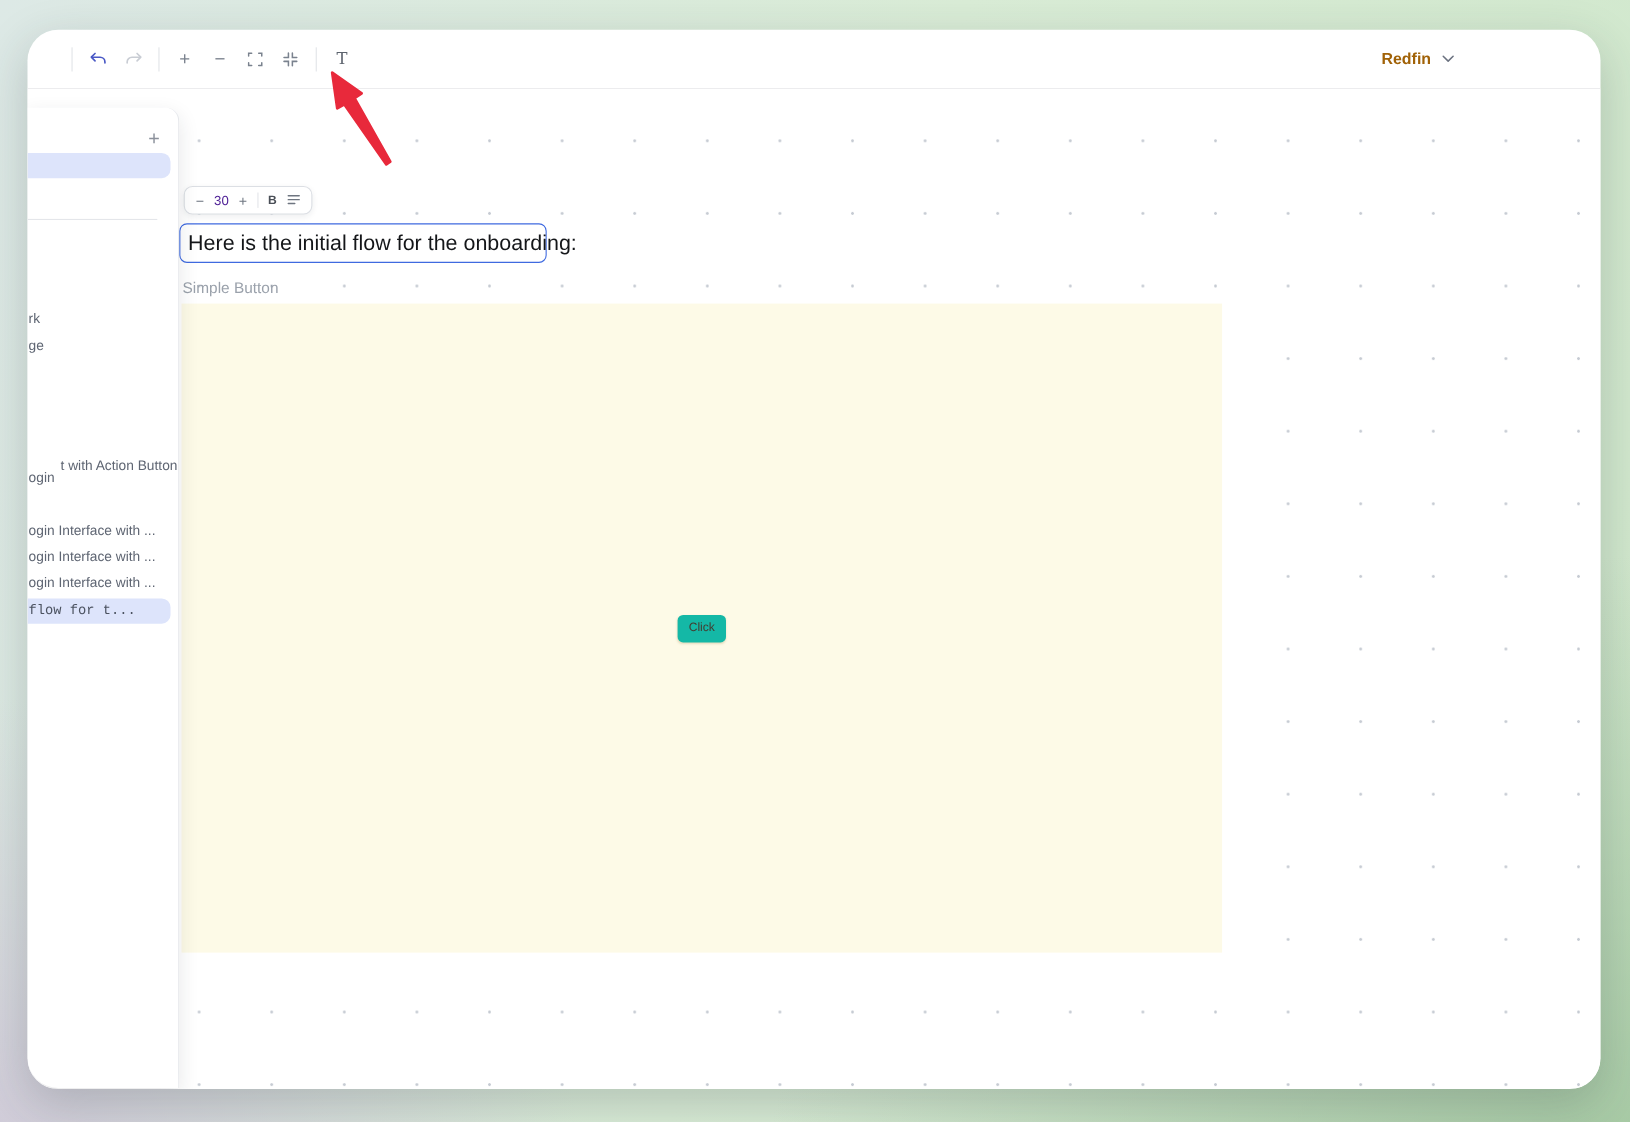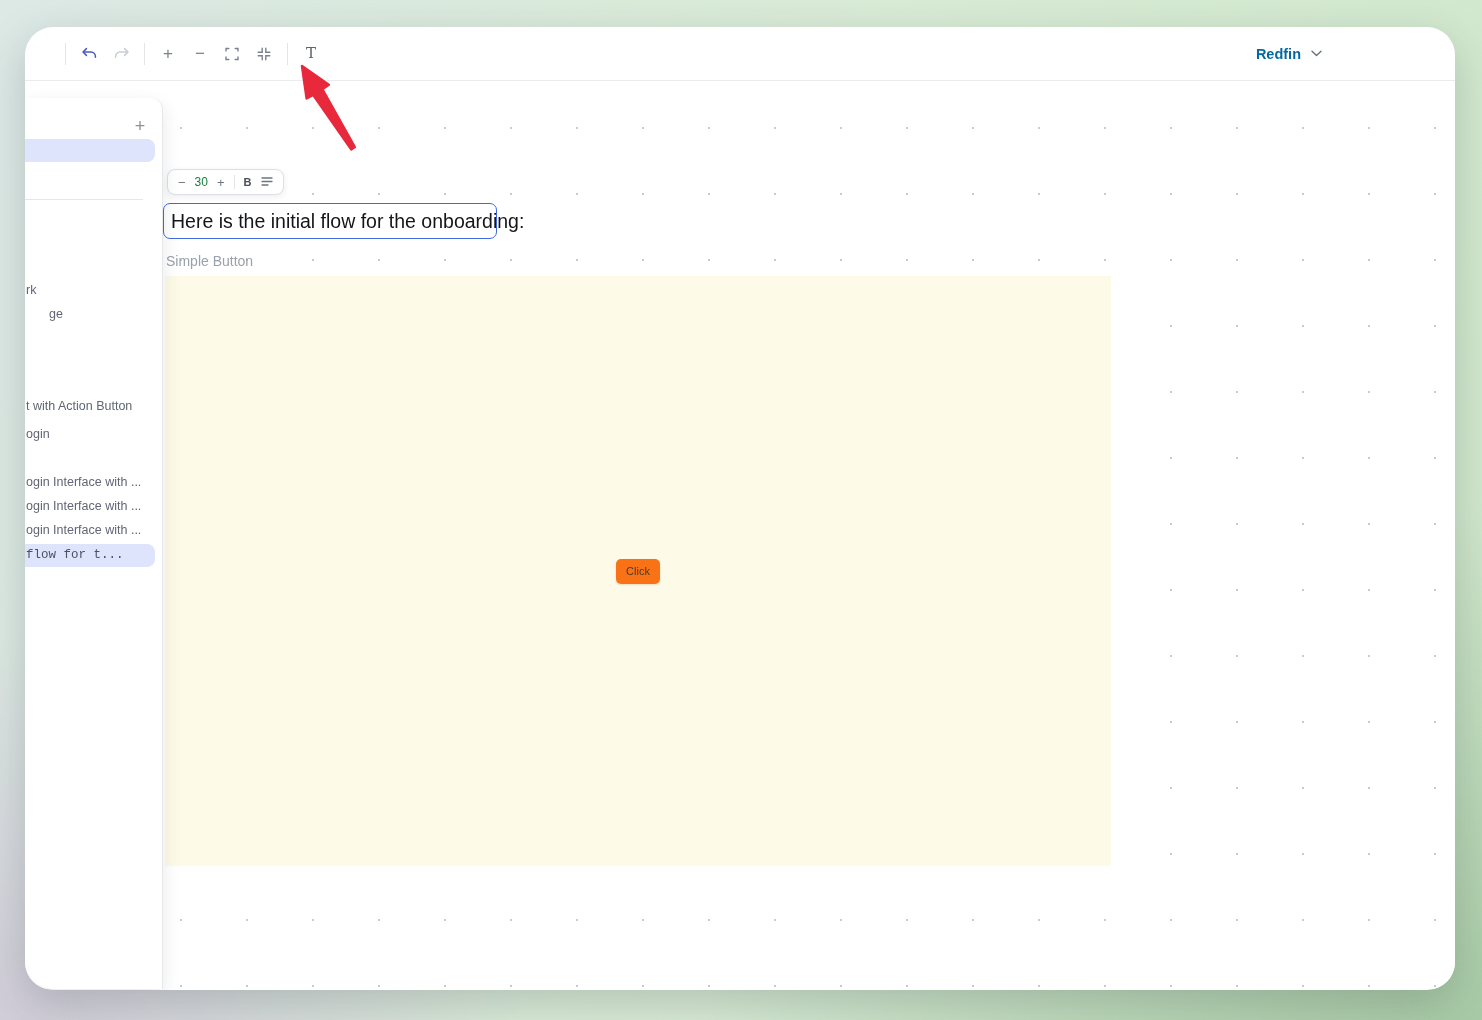"Redfin" .project-name { color: #0369a1 -> #a16207 }
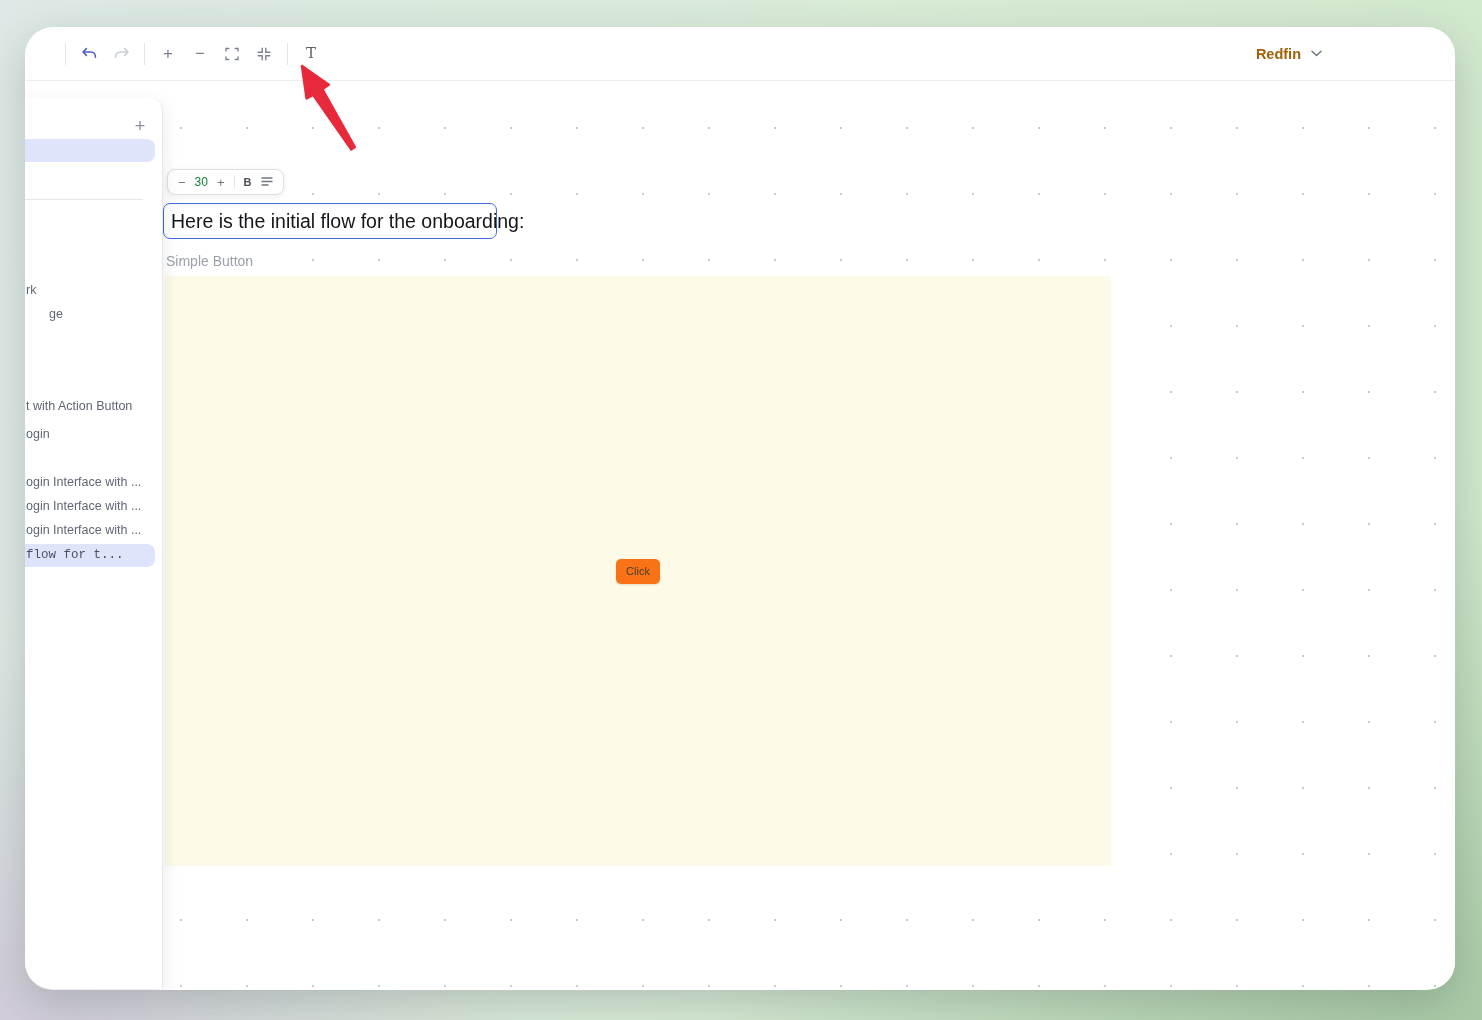"30" .mt-size { color: #15803d -> #4c1d95 }
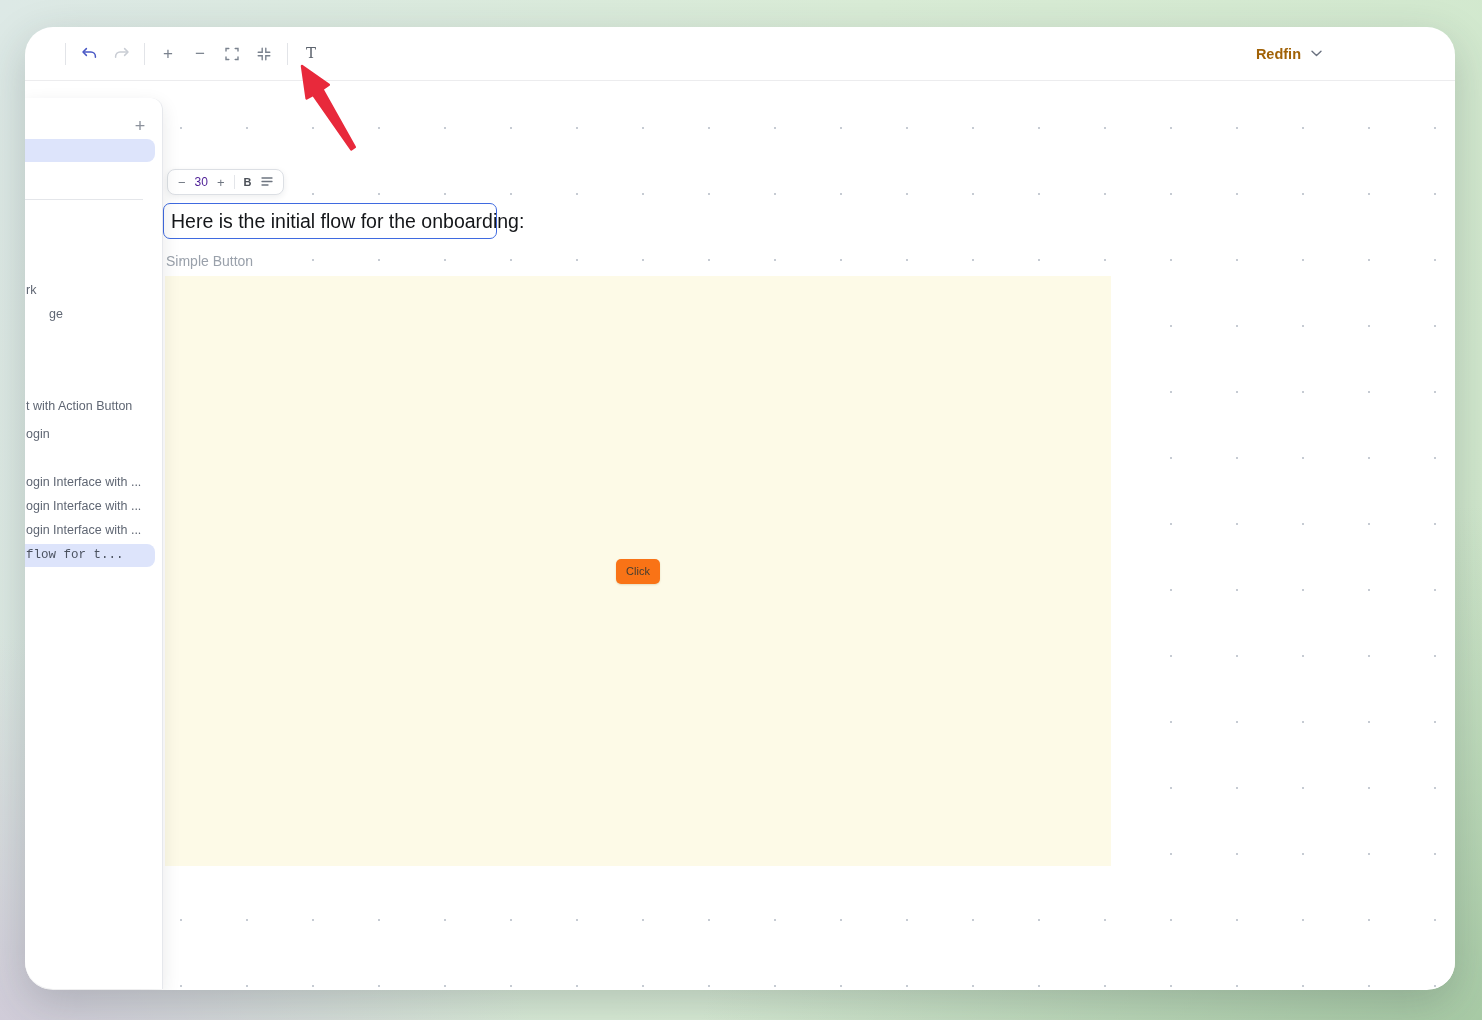"ge" div.sb-item { margin-left: 23px -> none }
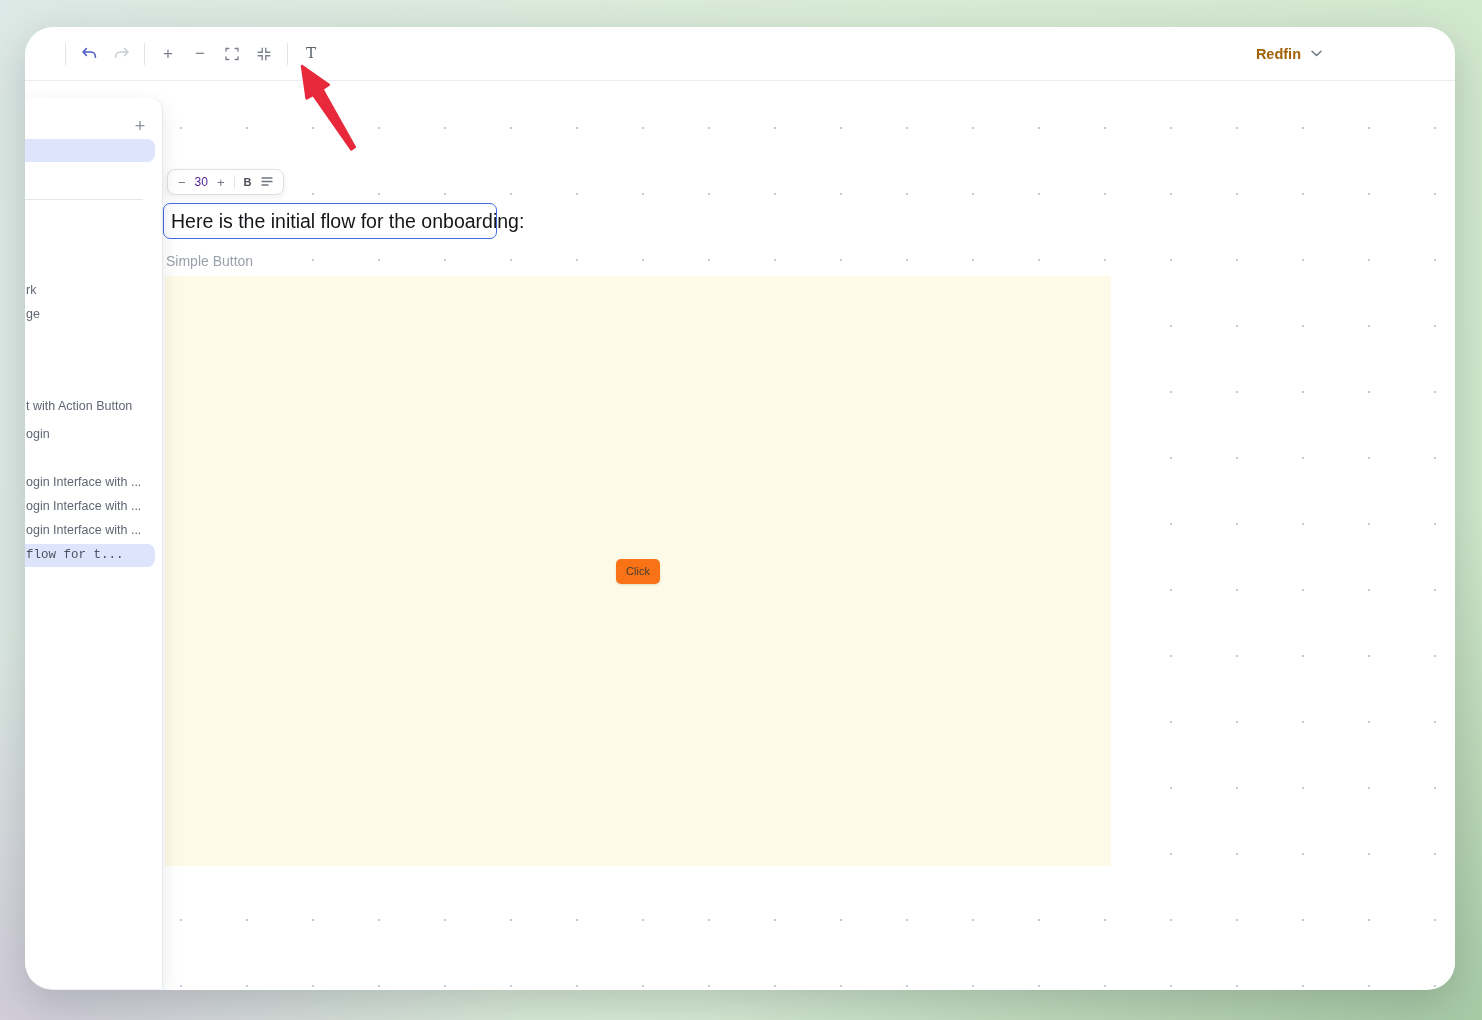"t with Action Button" div.sb-item { margin-left: none -> 29px; top: 297px -> 314px }
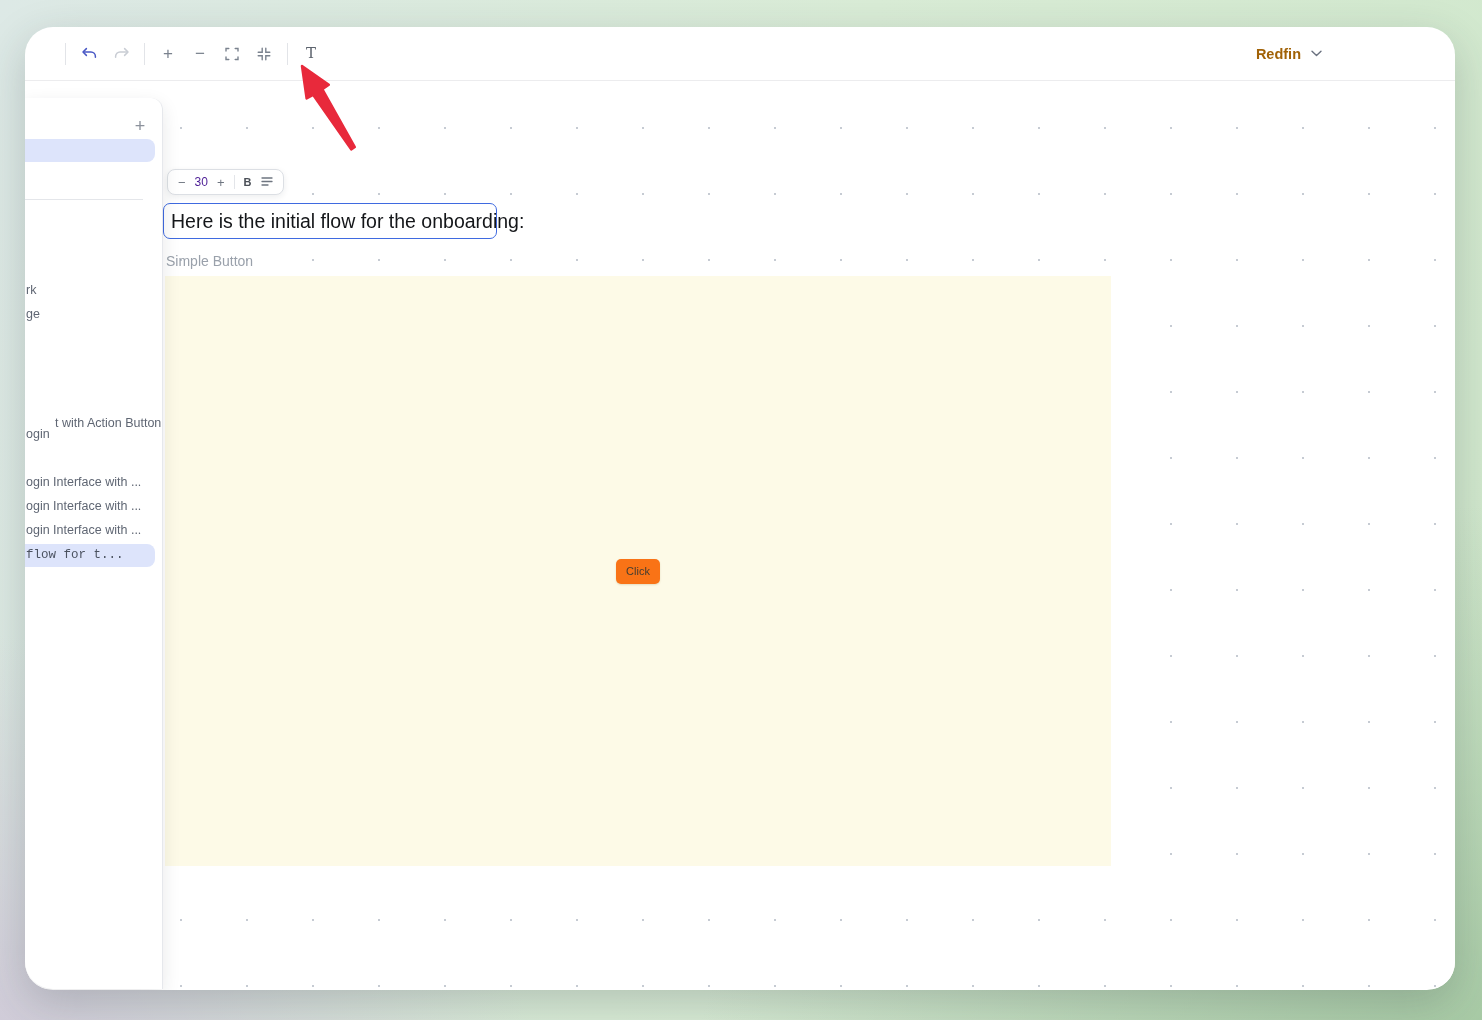"Click" .click-button { background: #f97316 -> #14b8a6 }
